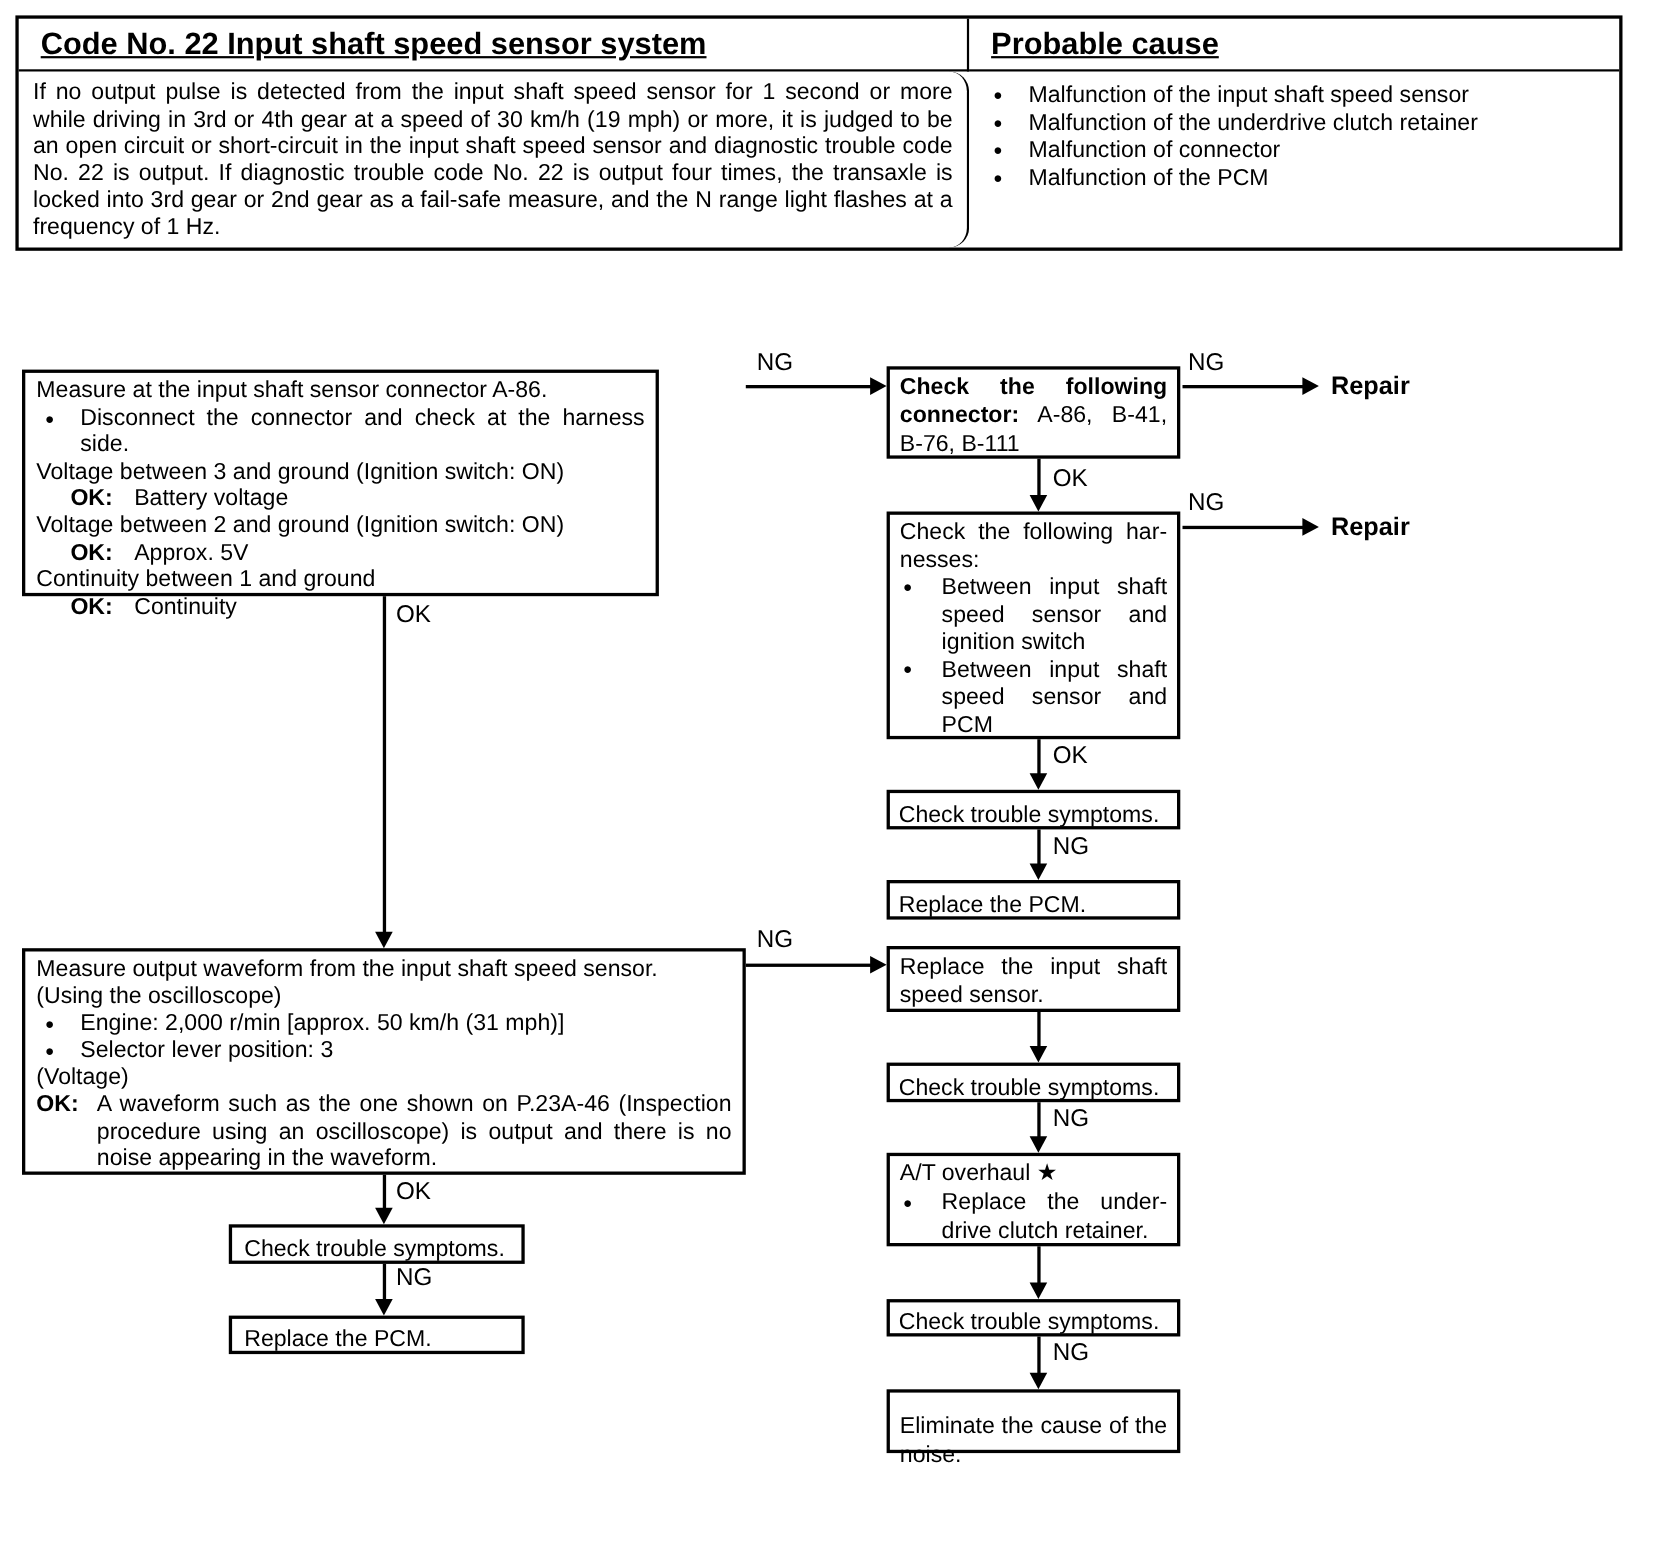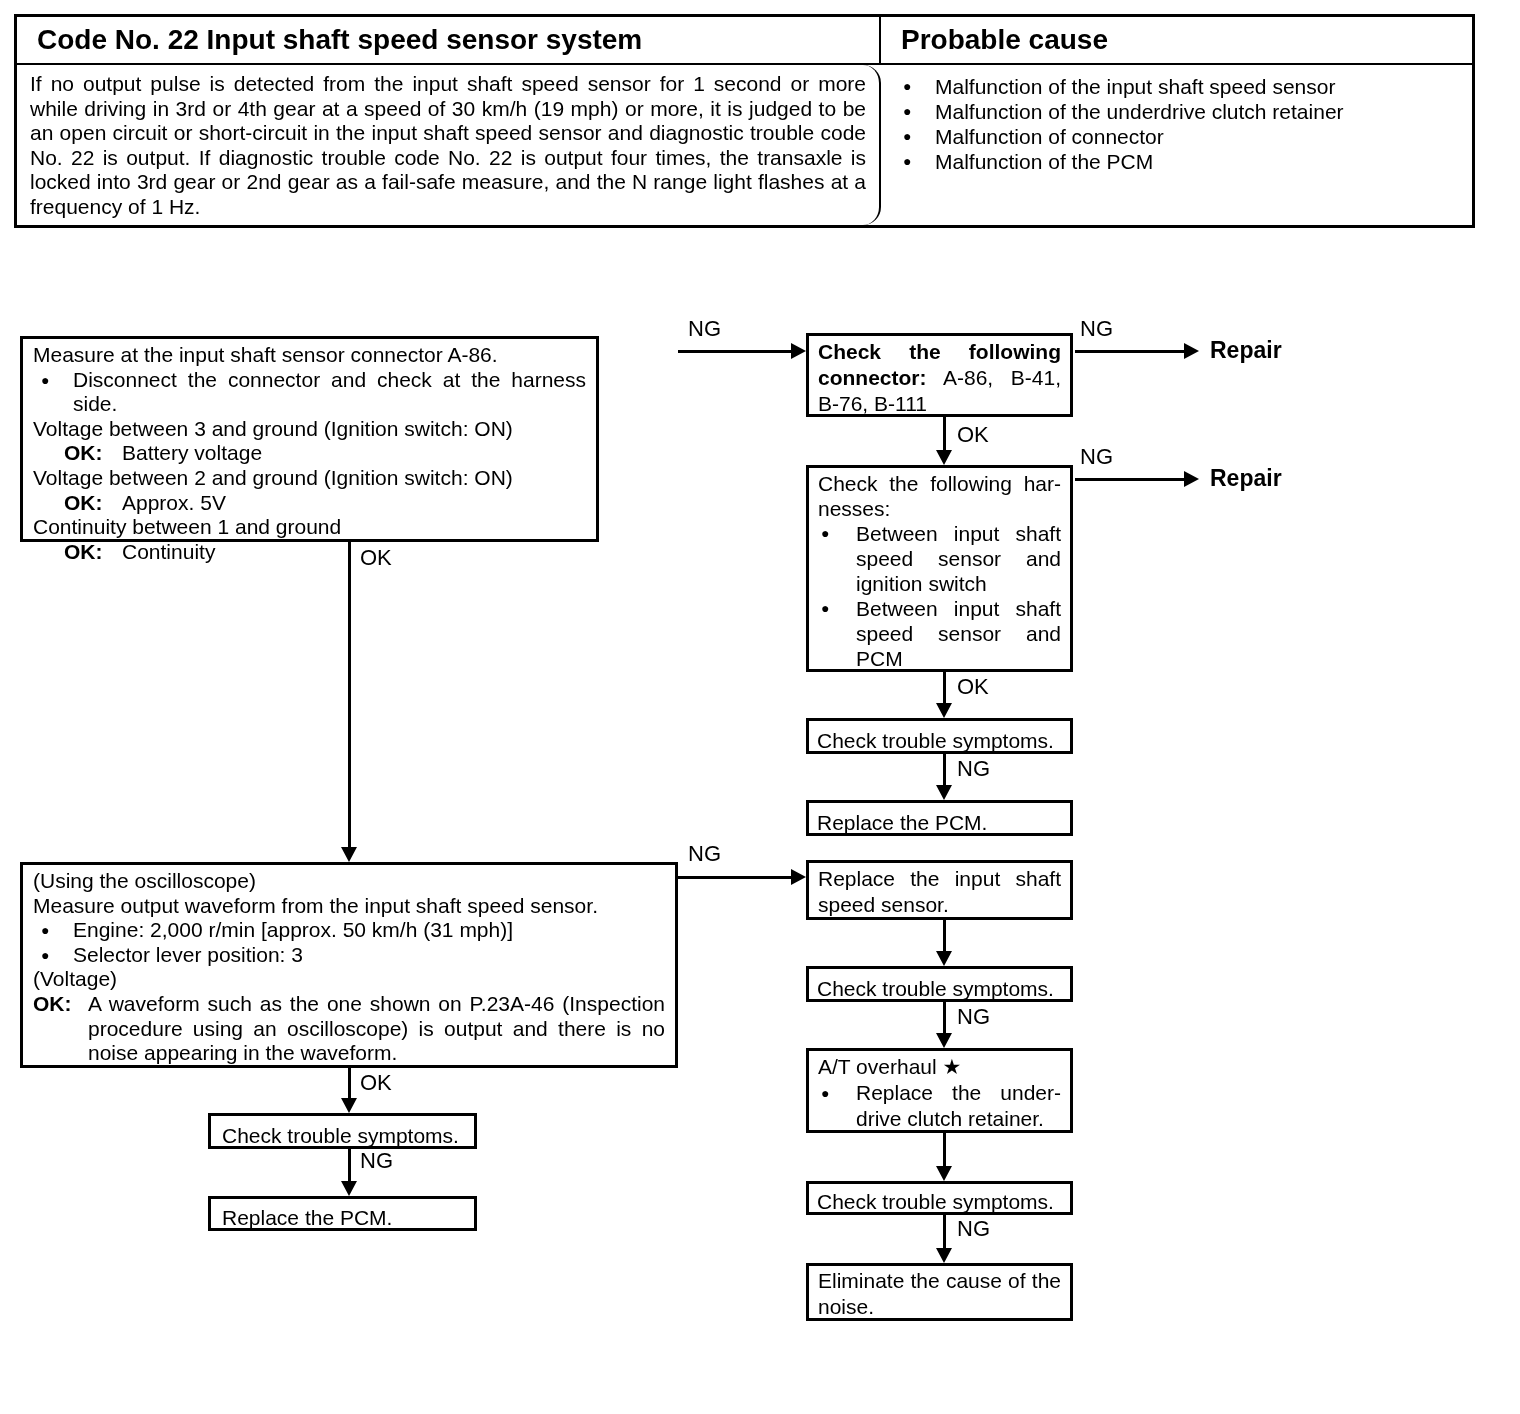"Code No. 22 Input shaft" .cell.bB { text-decoration: none -> underline }
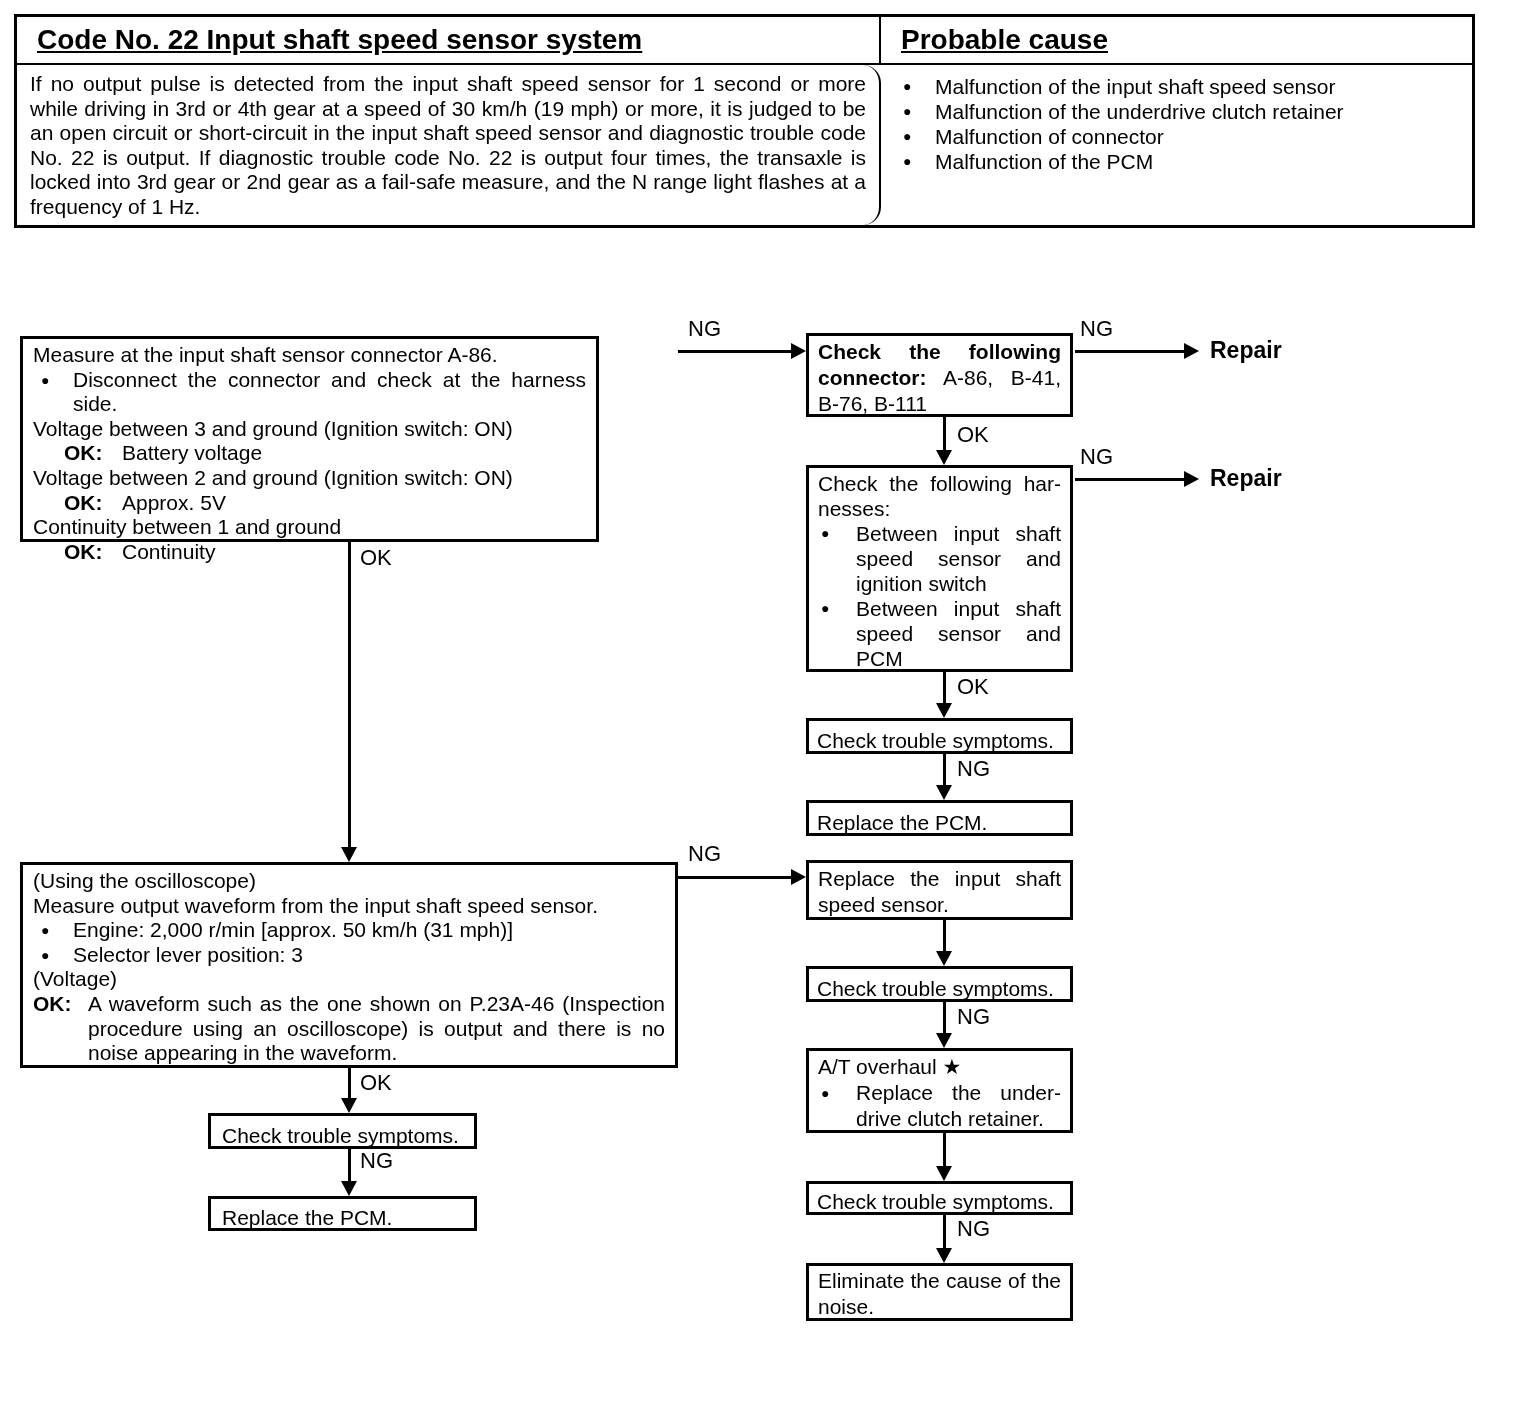"(Using the oscilloscope)" div { order: before "Measure output waveform from the" -> after "Measure output waveform from the" }
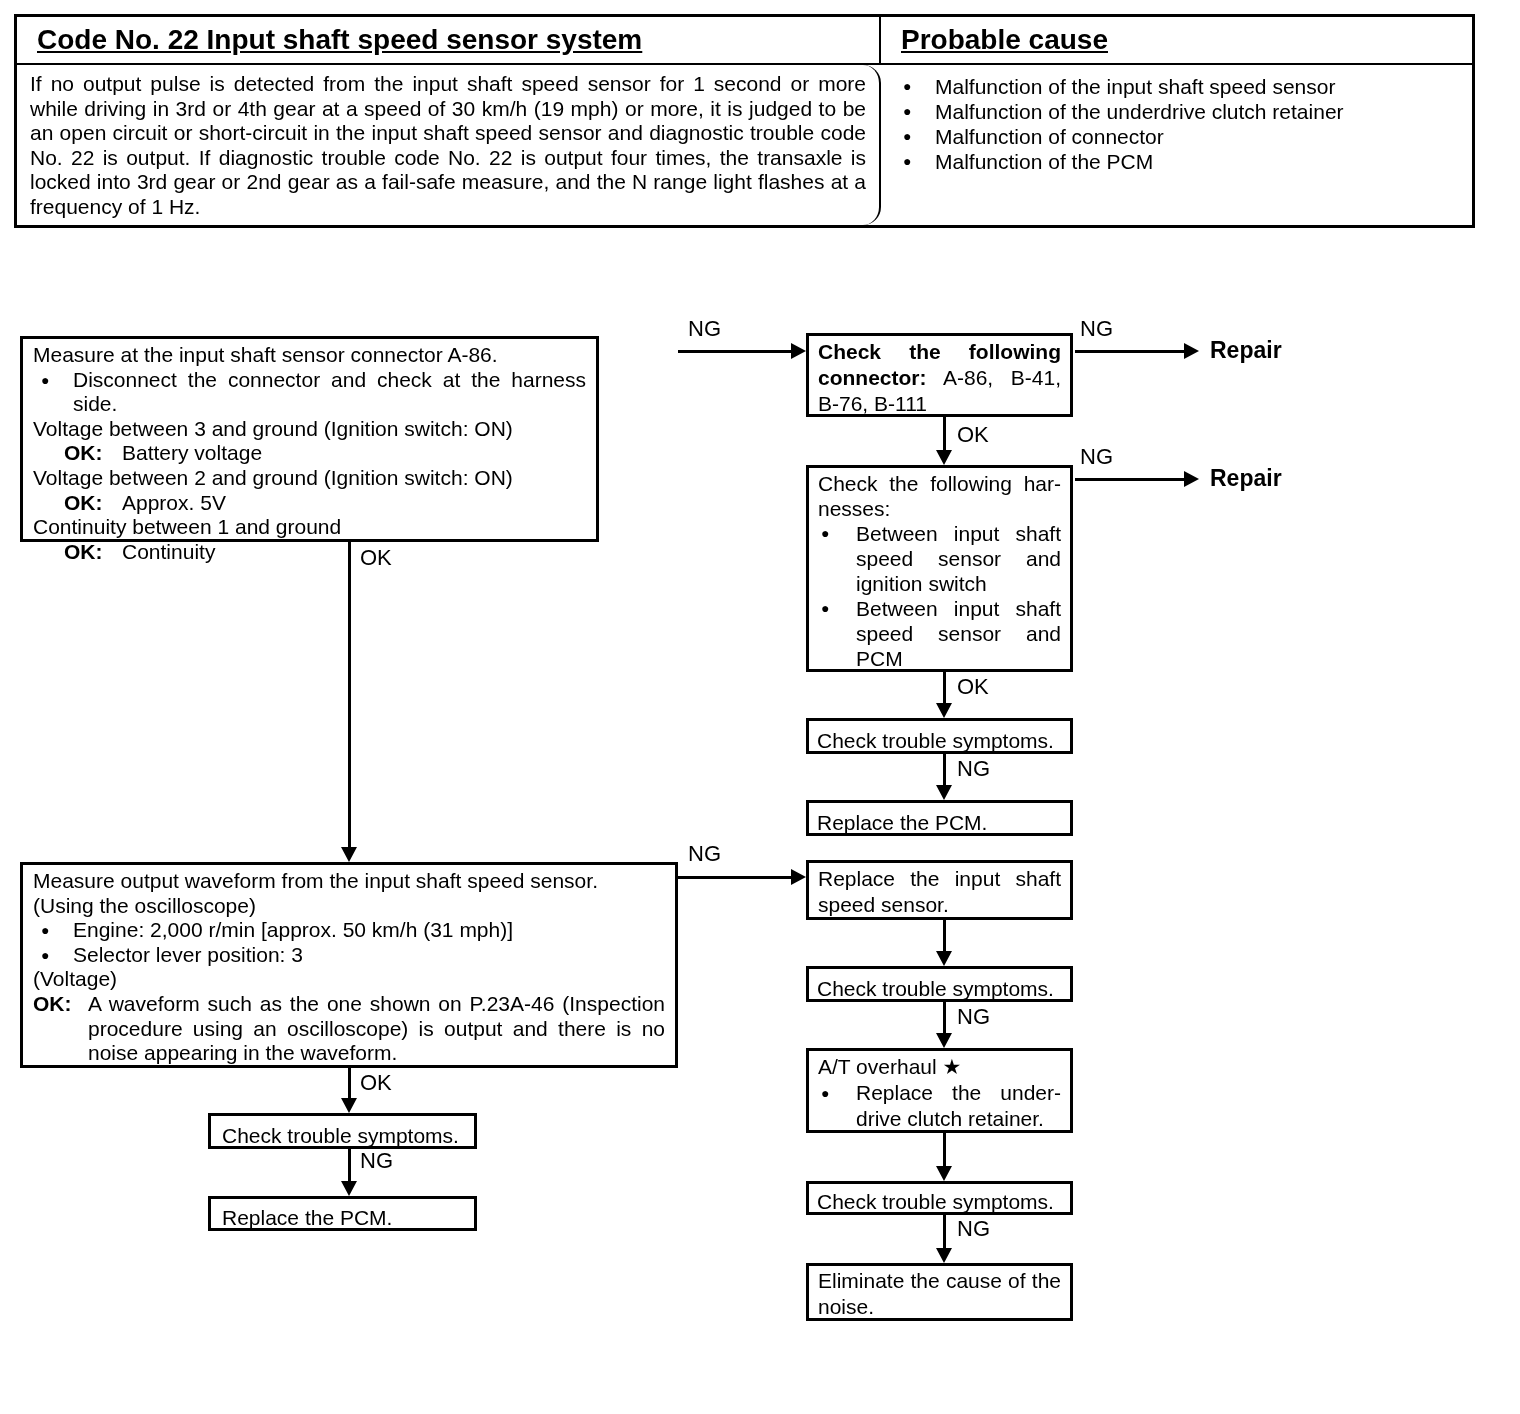"Eliminate the cause of the" div.box { padding-top: 2px -> 18px }
